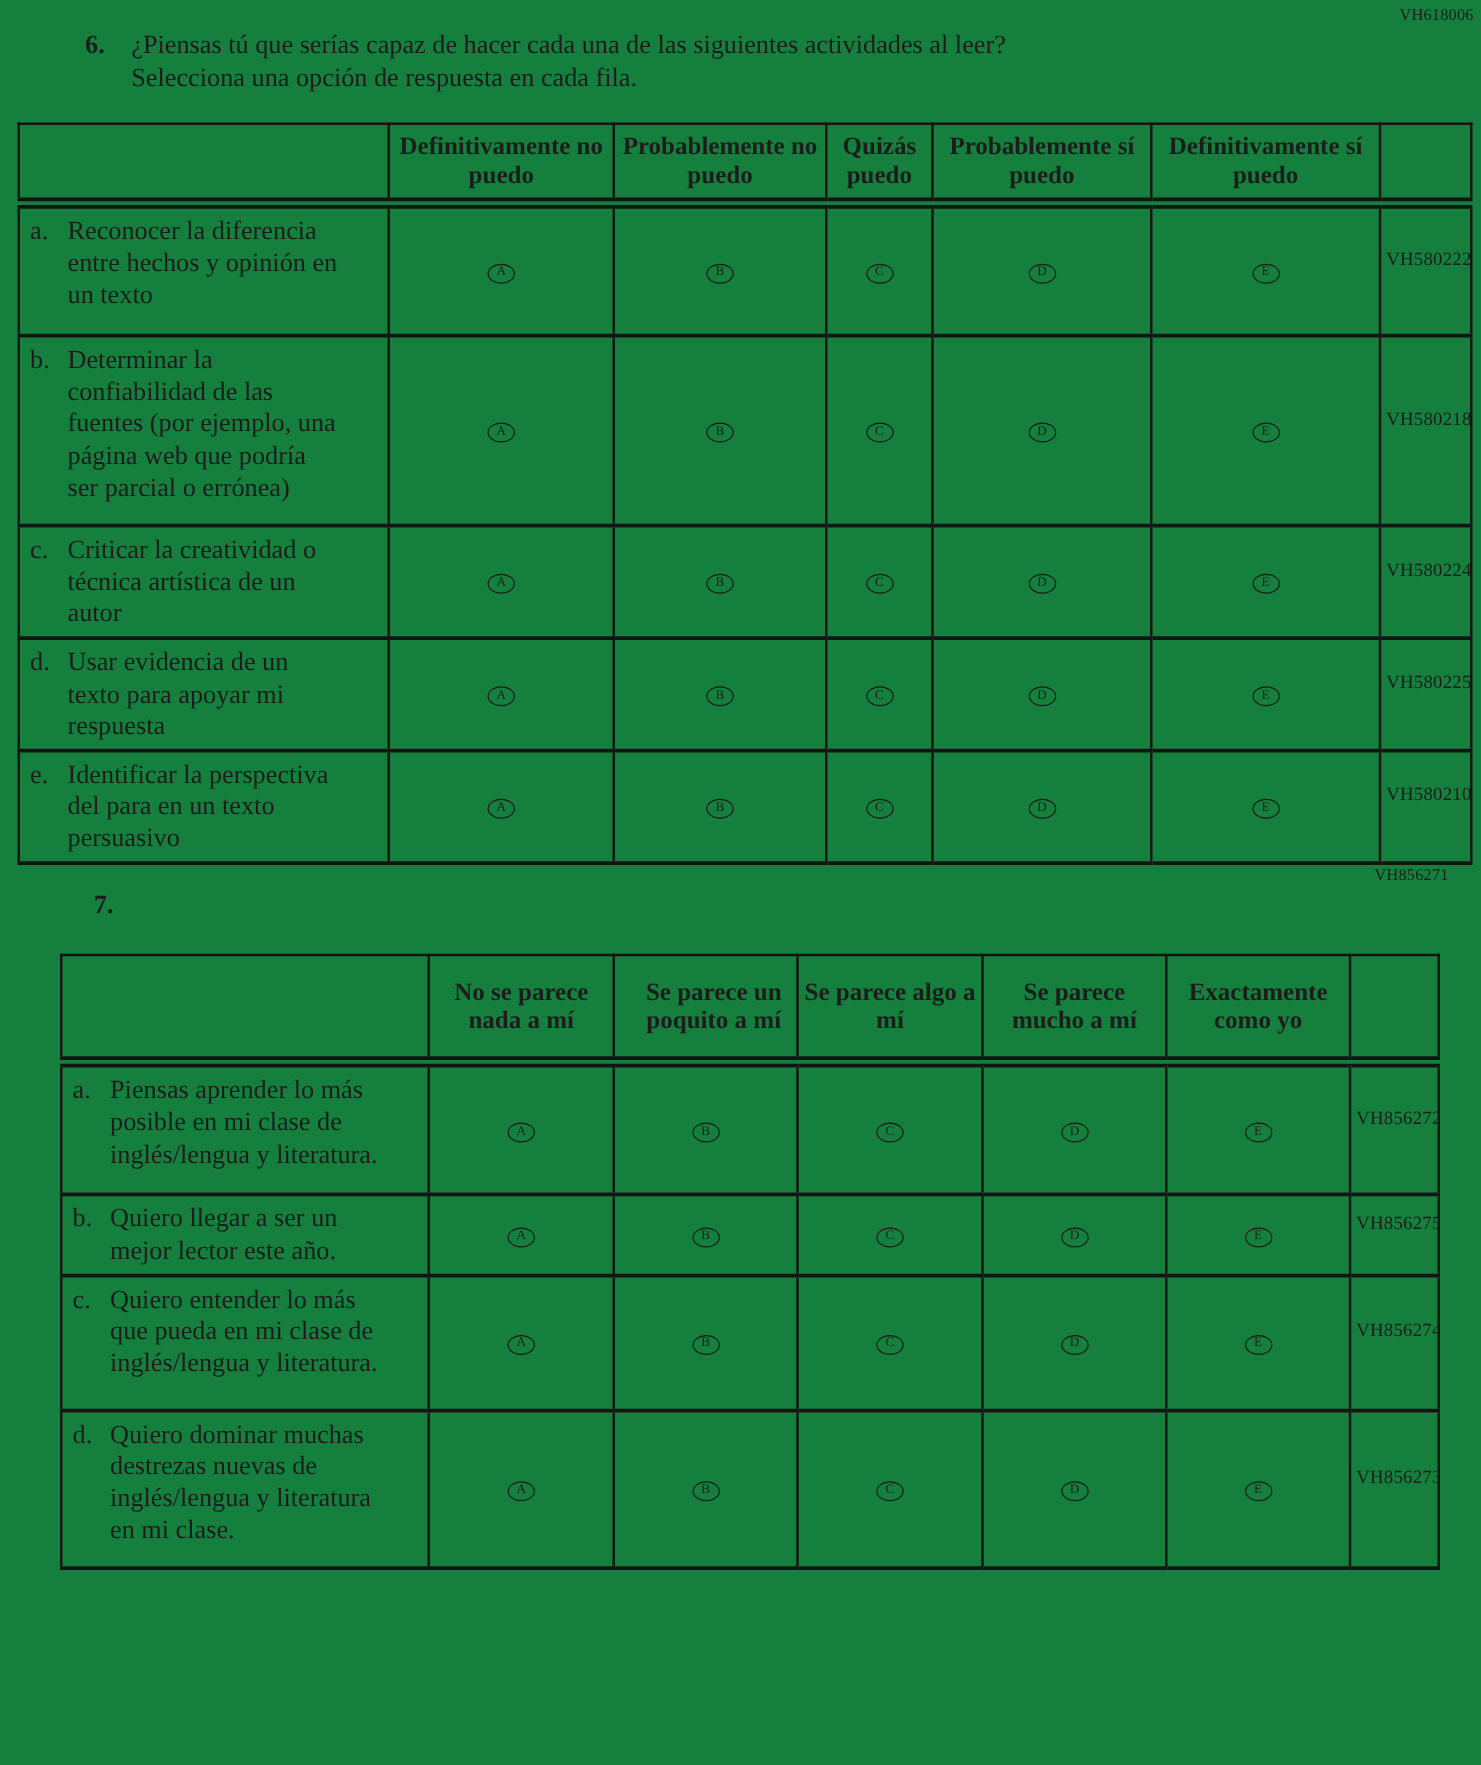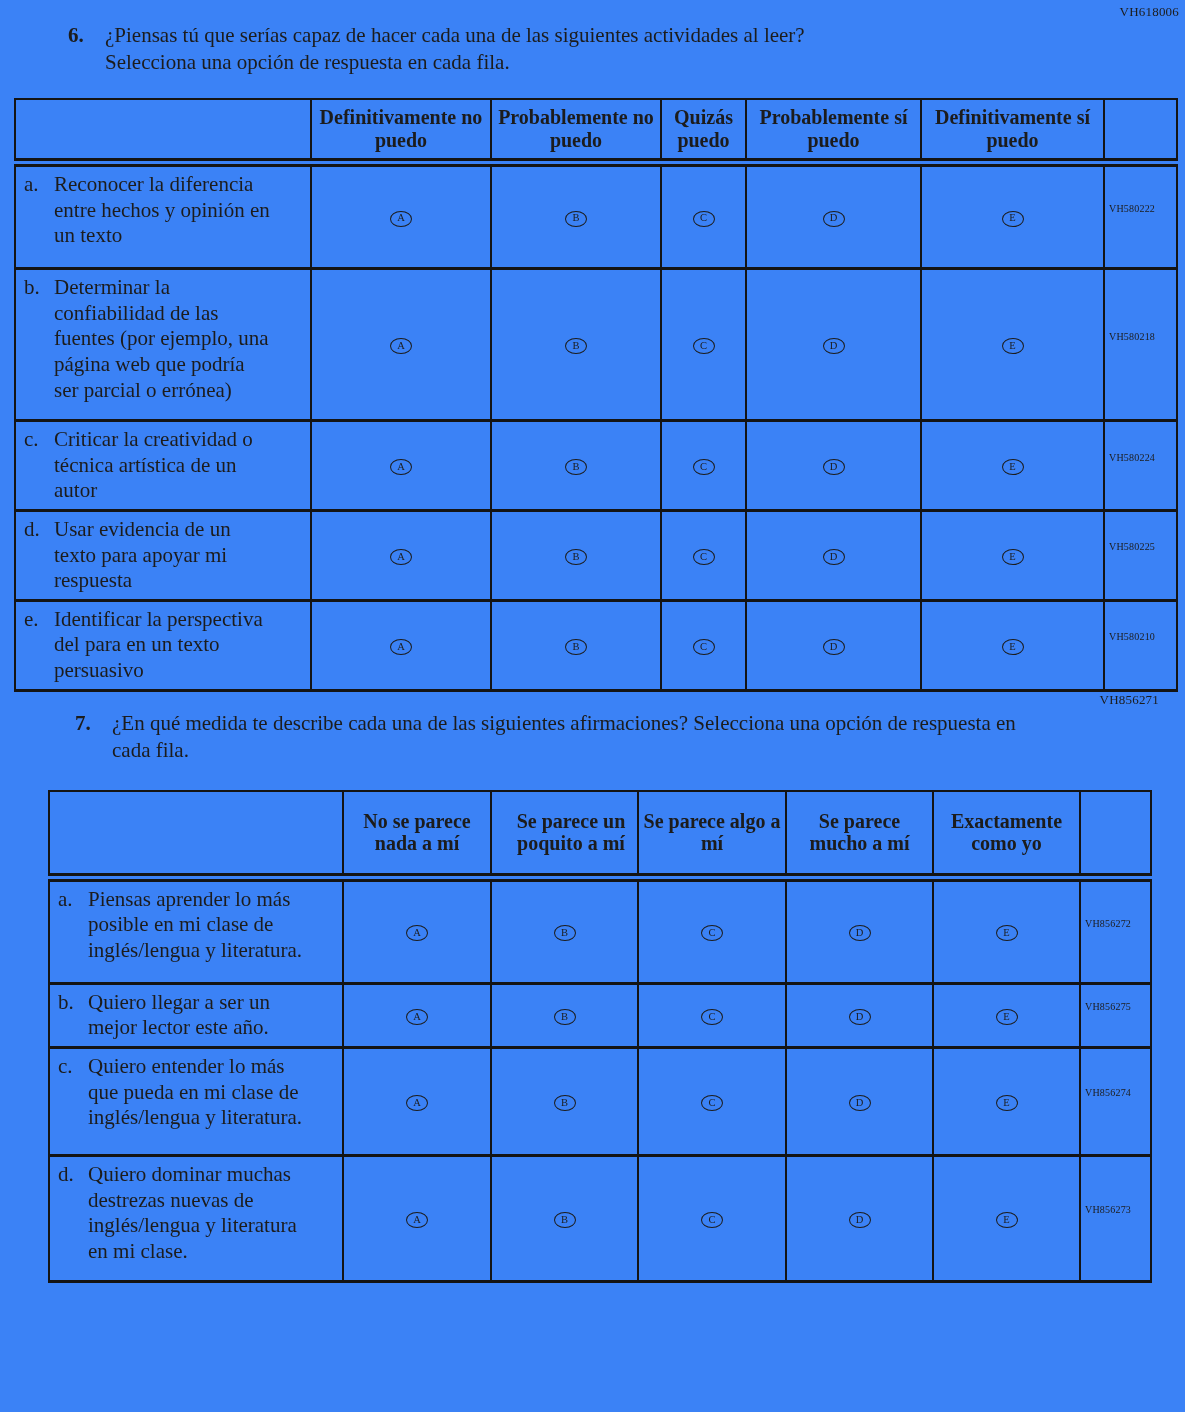"VH618006" .page { background: #3b82f6 -> #15803d }
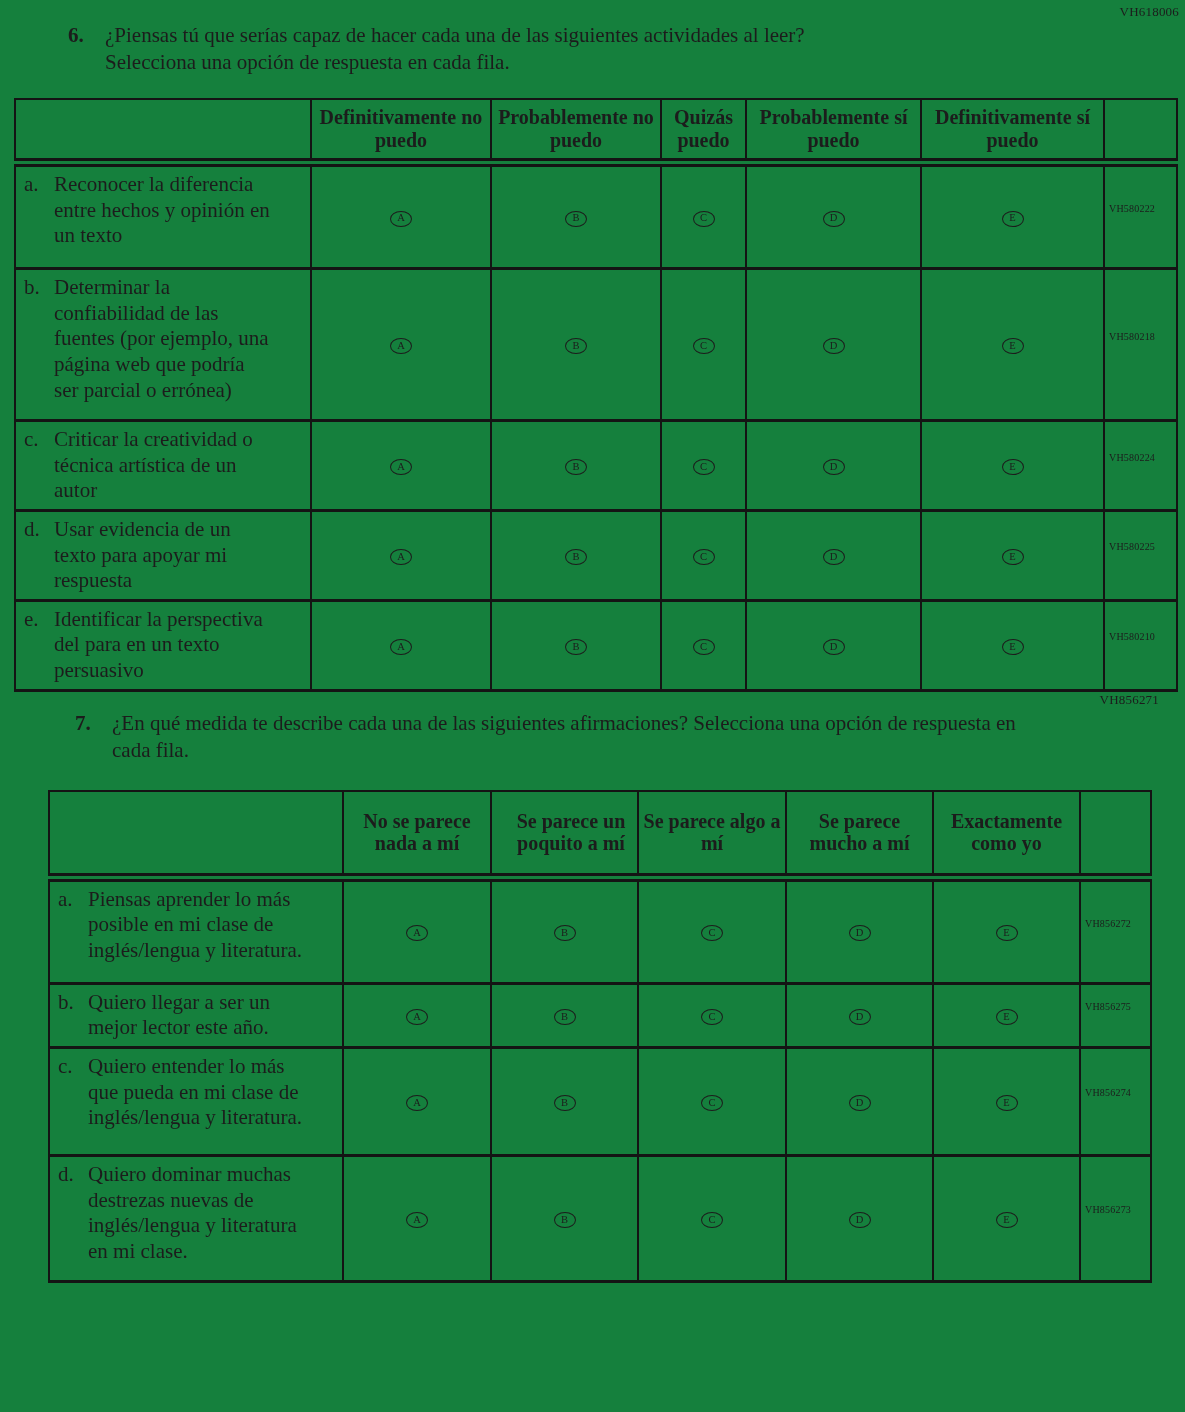"VH580222" td.code-cell { font-size: 10px -> 15px }
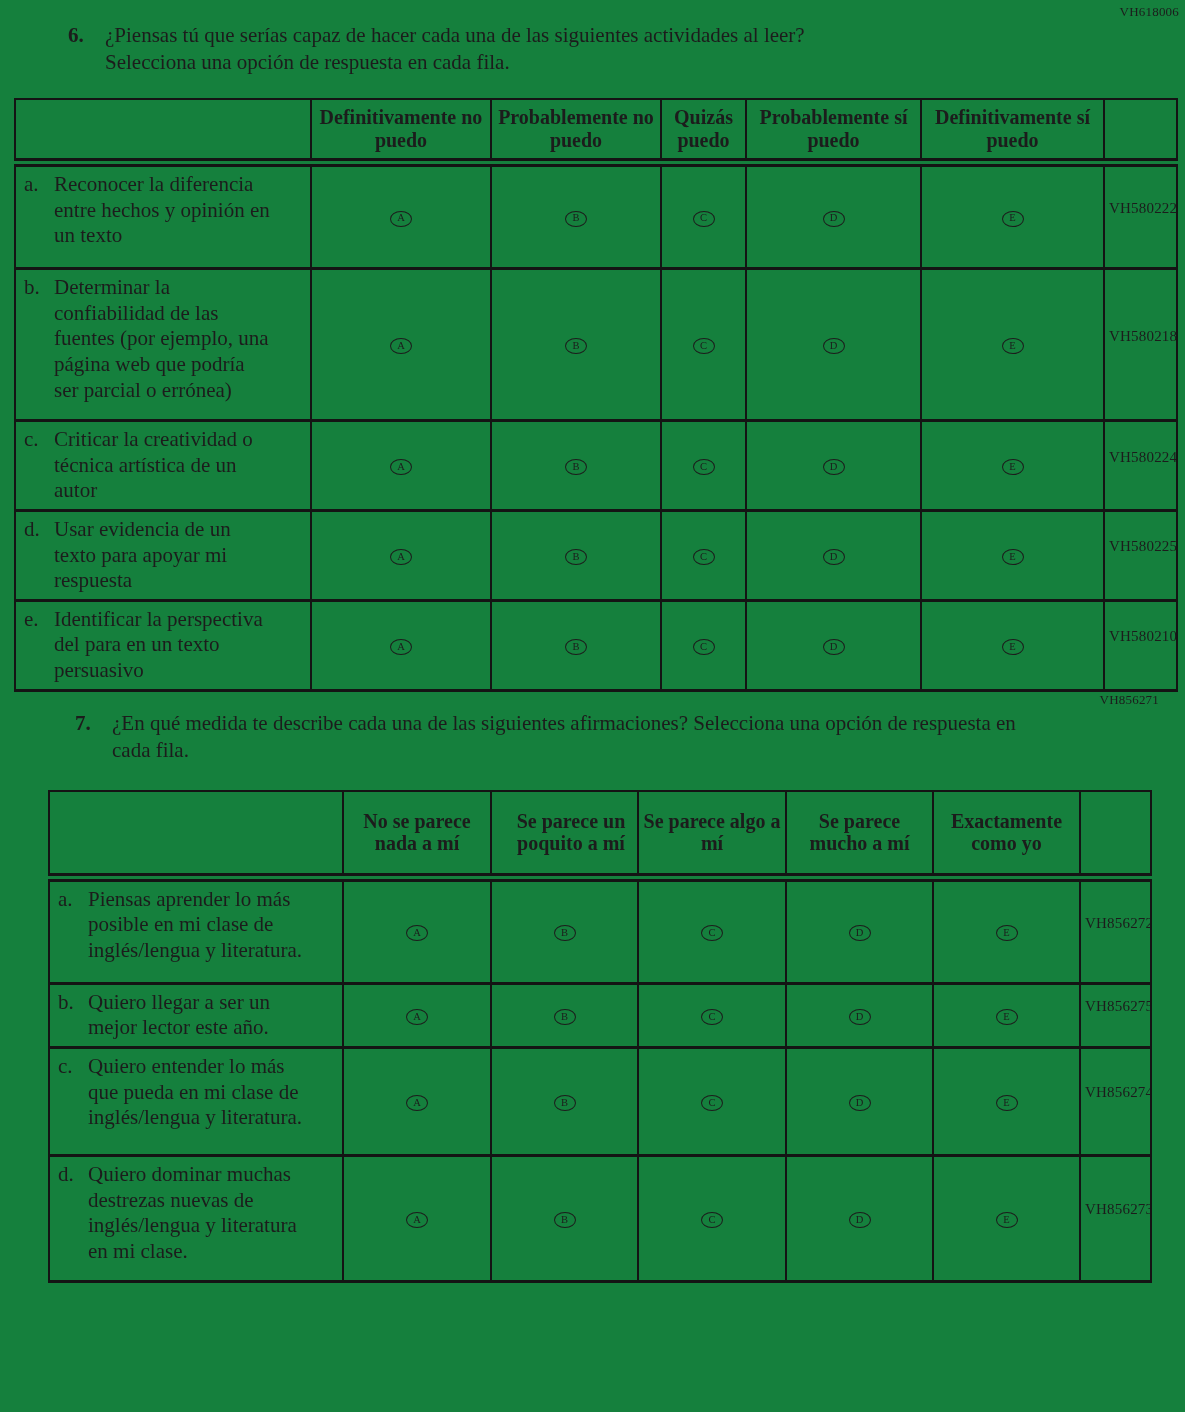"¿En qué medida te describe" span.qtext { html: <span><span>¿En qué medida te describe cada una de las siguientes afirmaciones? Selecciona </span><b>una</b><span> opción de respuesta en cada fila.</span></span> -> none }
